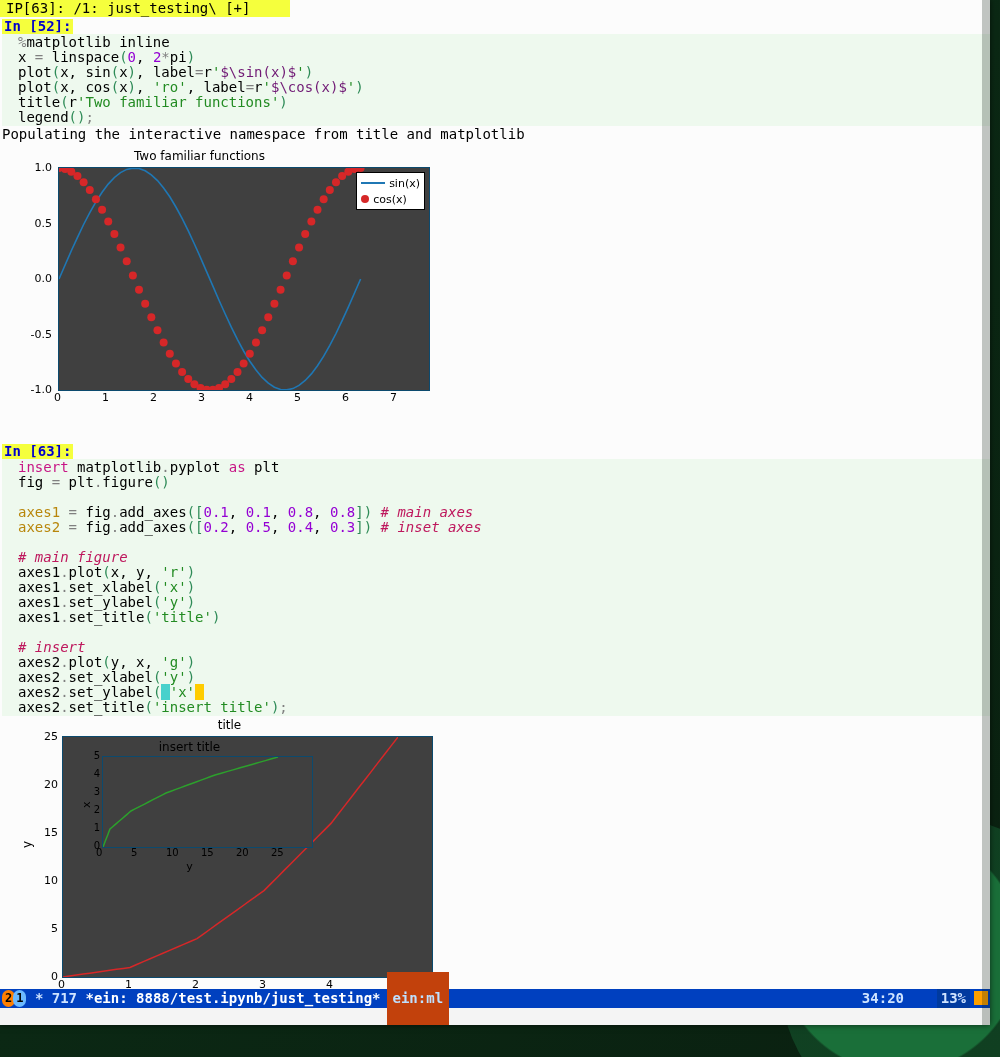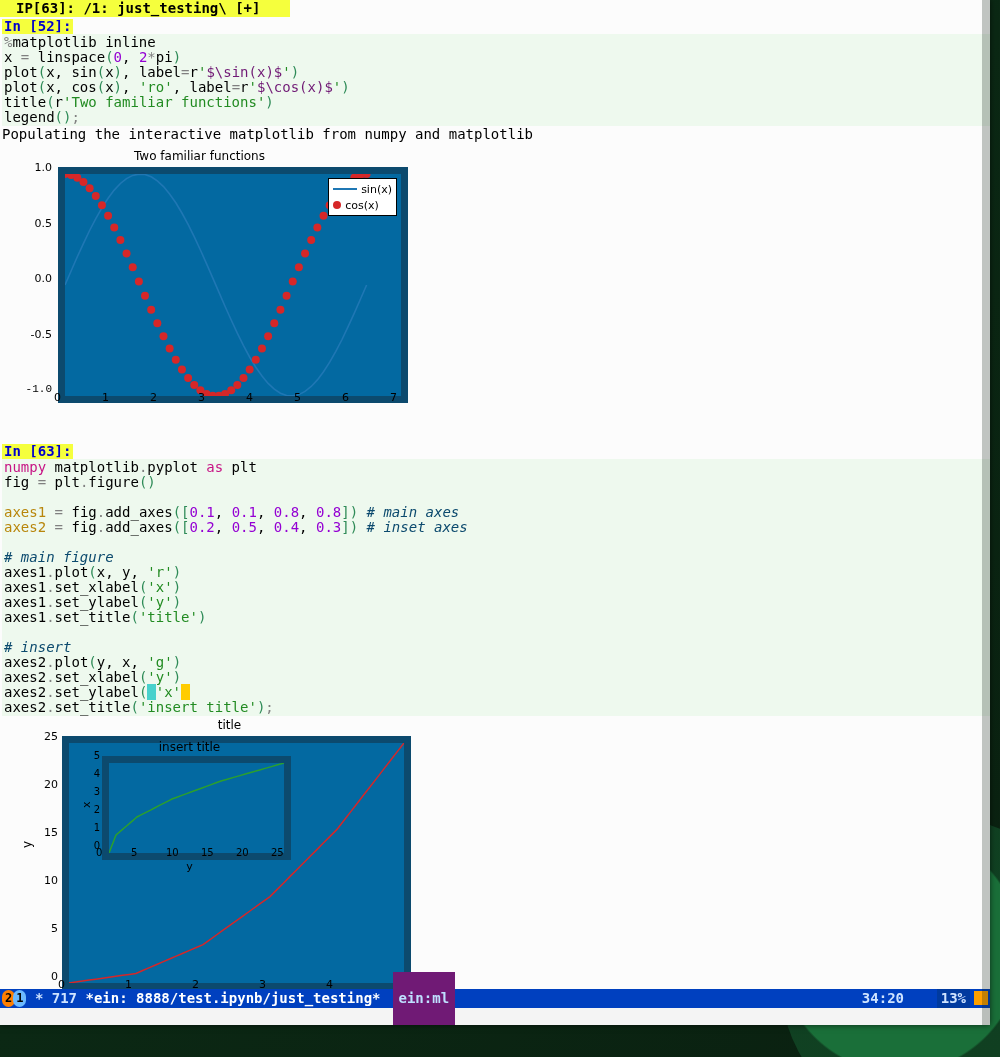"IP[63]: /1: just_testing\ [+]" .header-line { font-weight: bold -> normal; padding-left: 16px -> 6px }
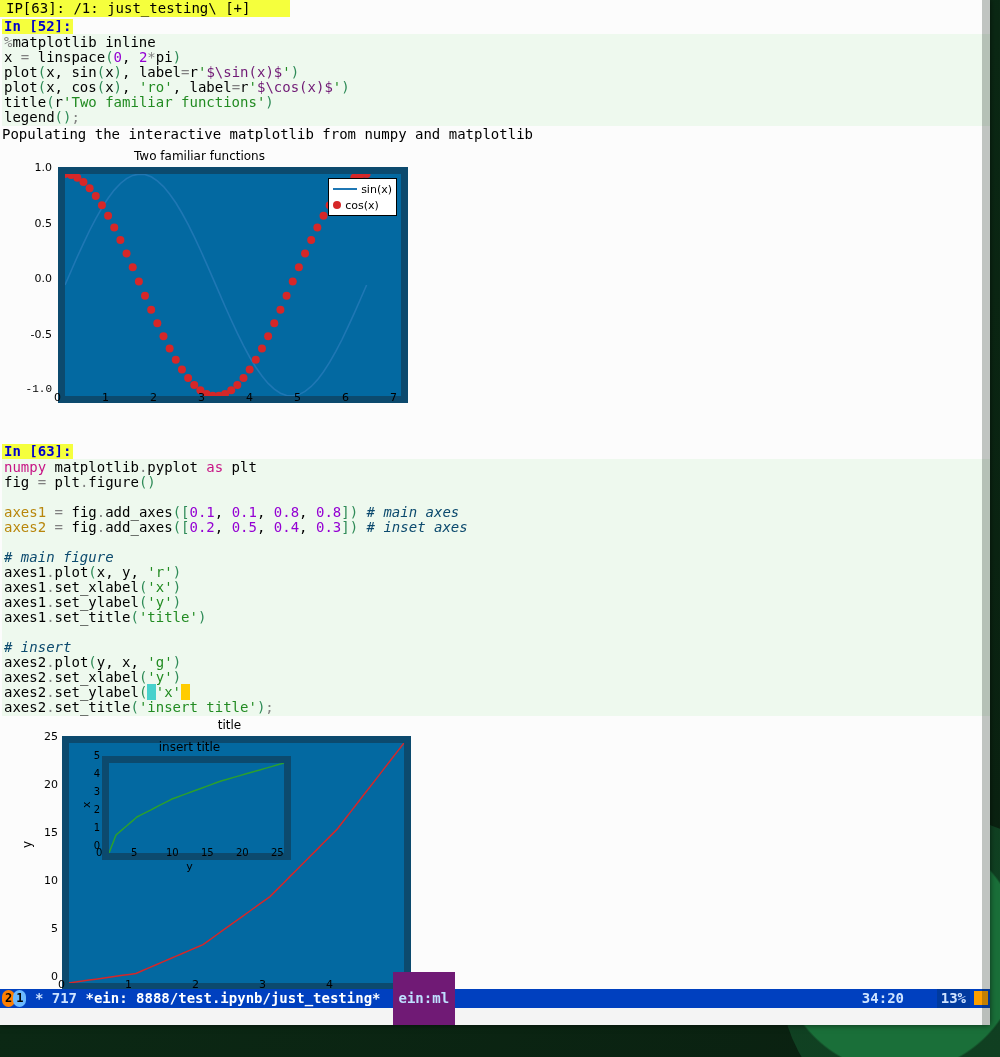"%matplotlib inline" .code-block { padding: 1px 0 1px 2px -> 1px 0 1px 16px }
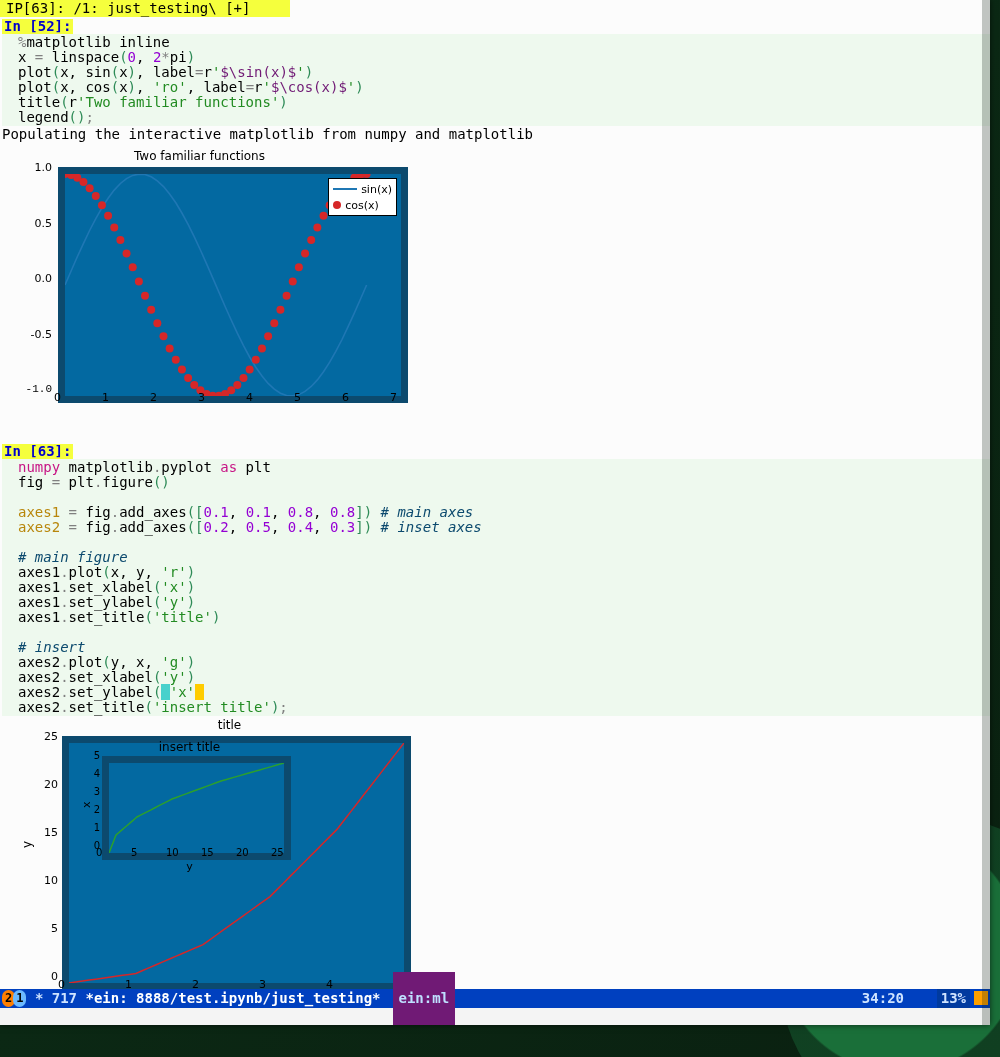"Populating the interactive matplotlib" div.output-text { text: matplotlib from numpy -> namespace from title }
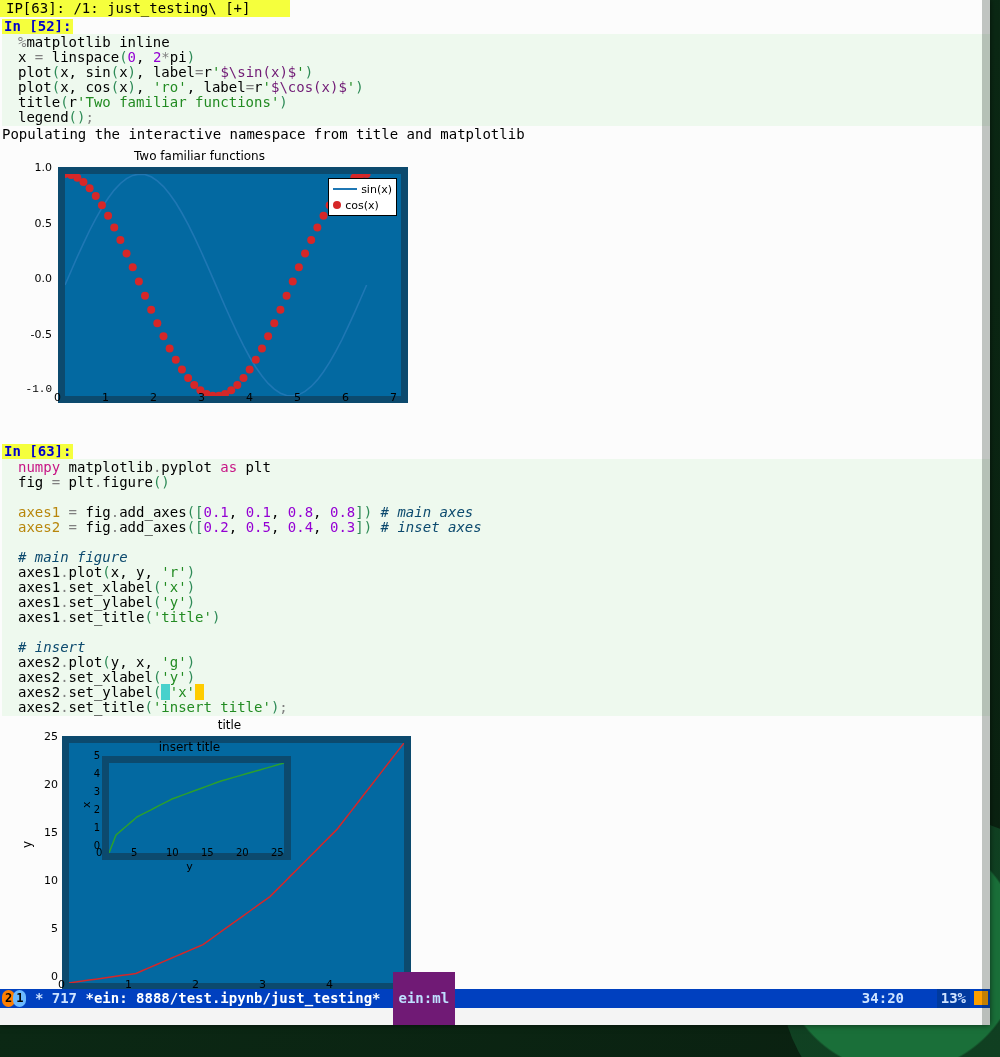"sin(x)" .axes-frame { background: #0369a1 -> #404040; border: 7px solid #0c4a6e -> 1px solid #0c4a6e; padding-left: none -> 34px }
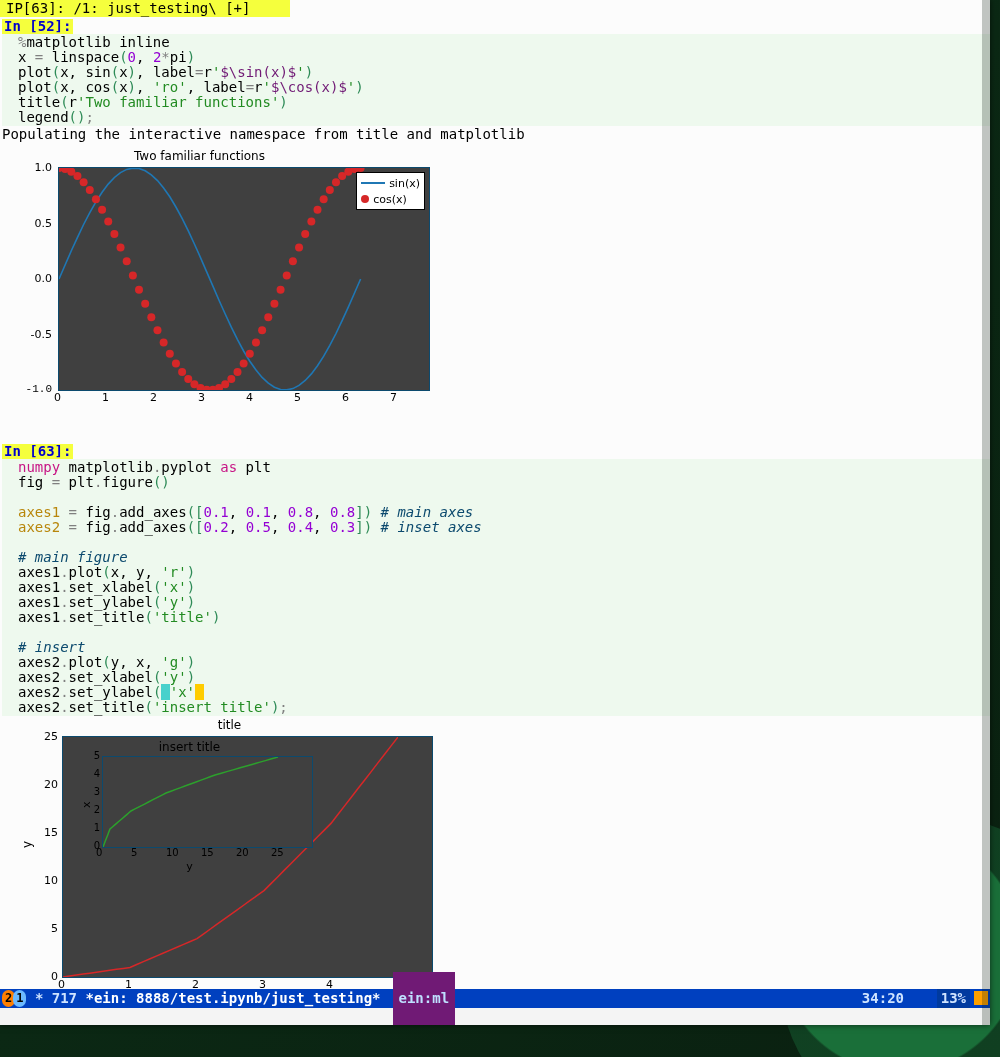"-1.0" div.tick-label { font-family: Liberation Mono, monospace -> none }
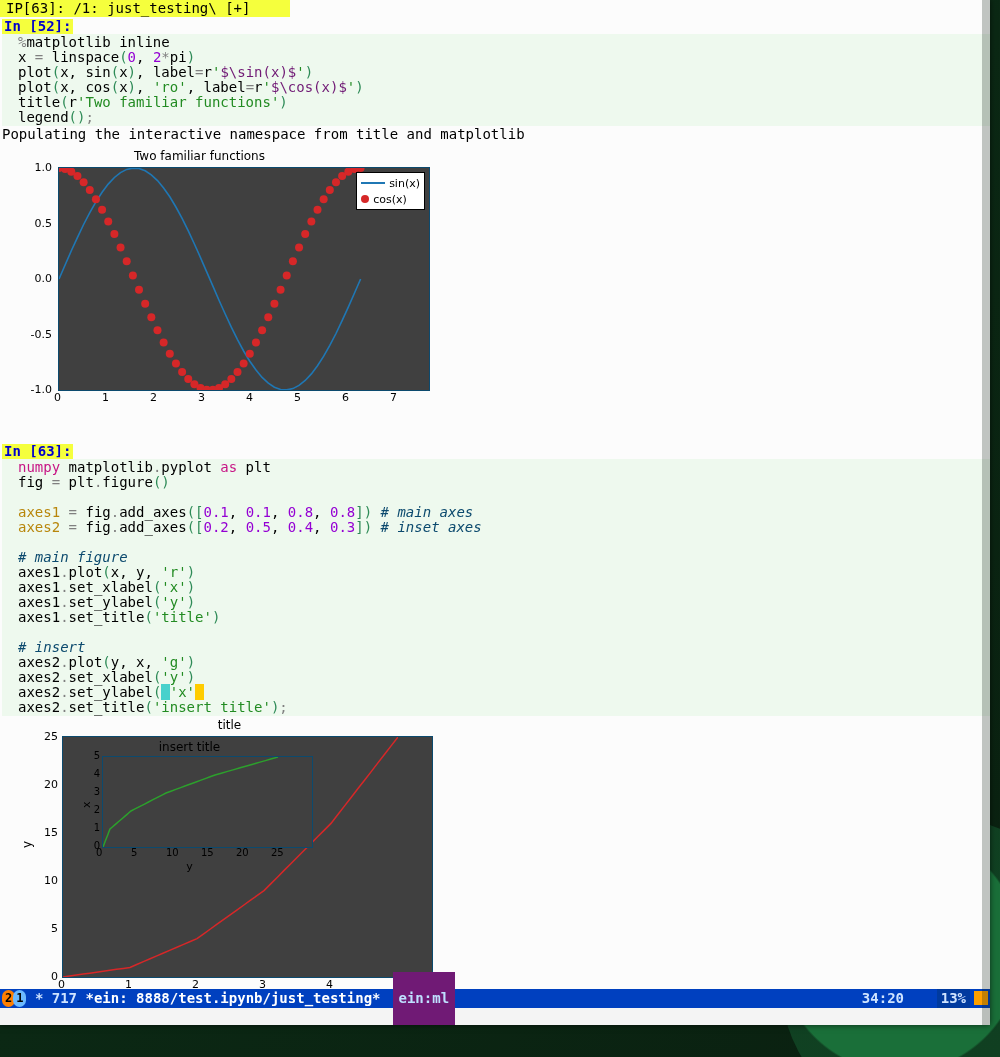"numpy" span.kw { text: numpy -> insert }
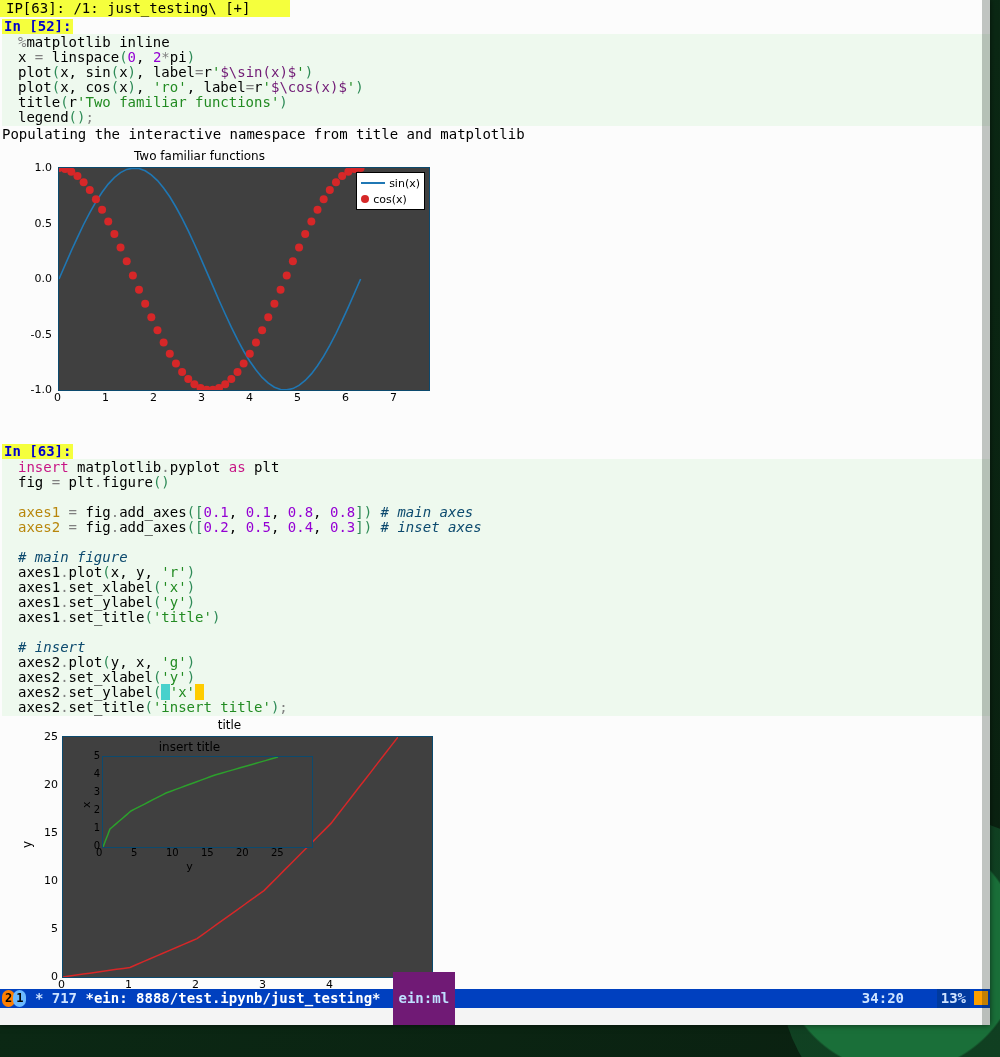"# main axes" .code-block .cmt { color: #0c4a6e -> #be185d }
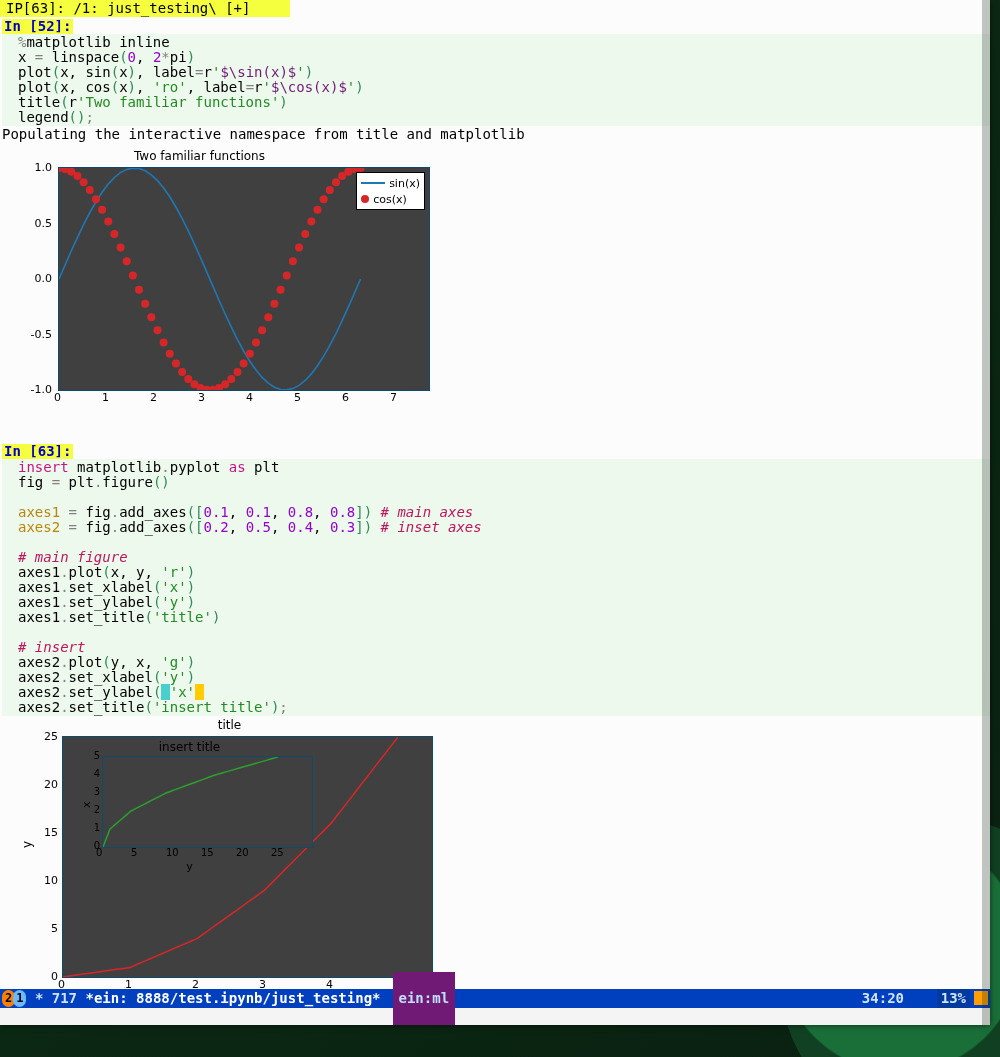"ein:ml" .mode-mode { background: #701a75 -> #c2410c; margin-left: 12px -> 6px }
